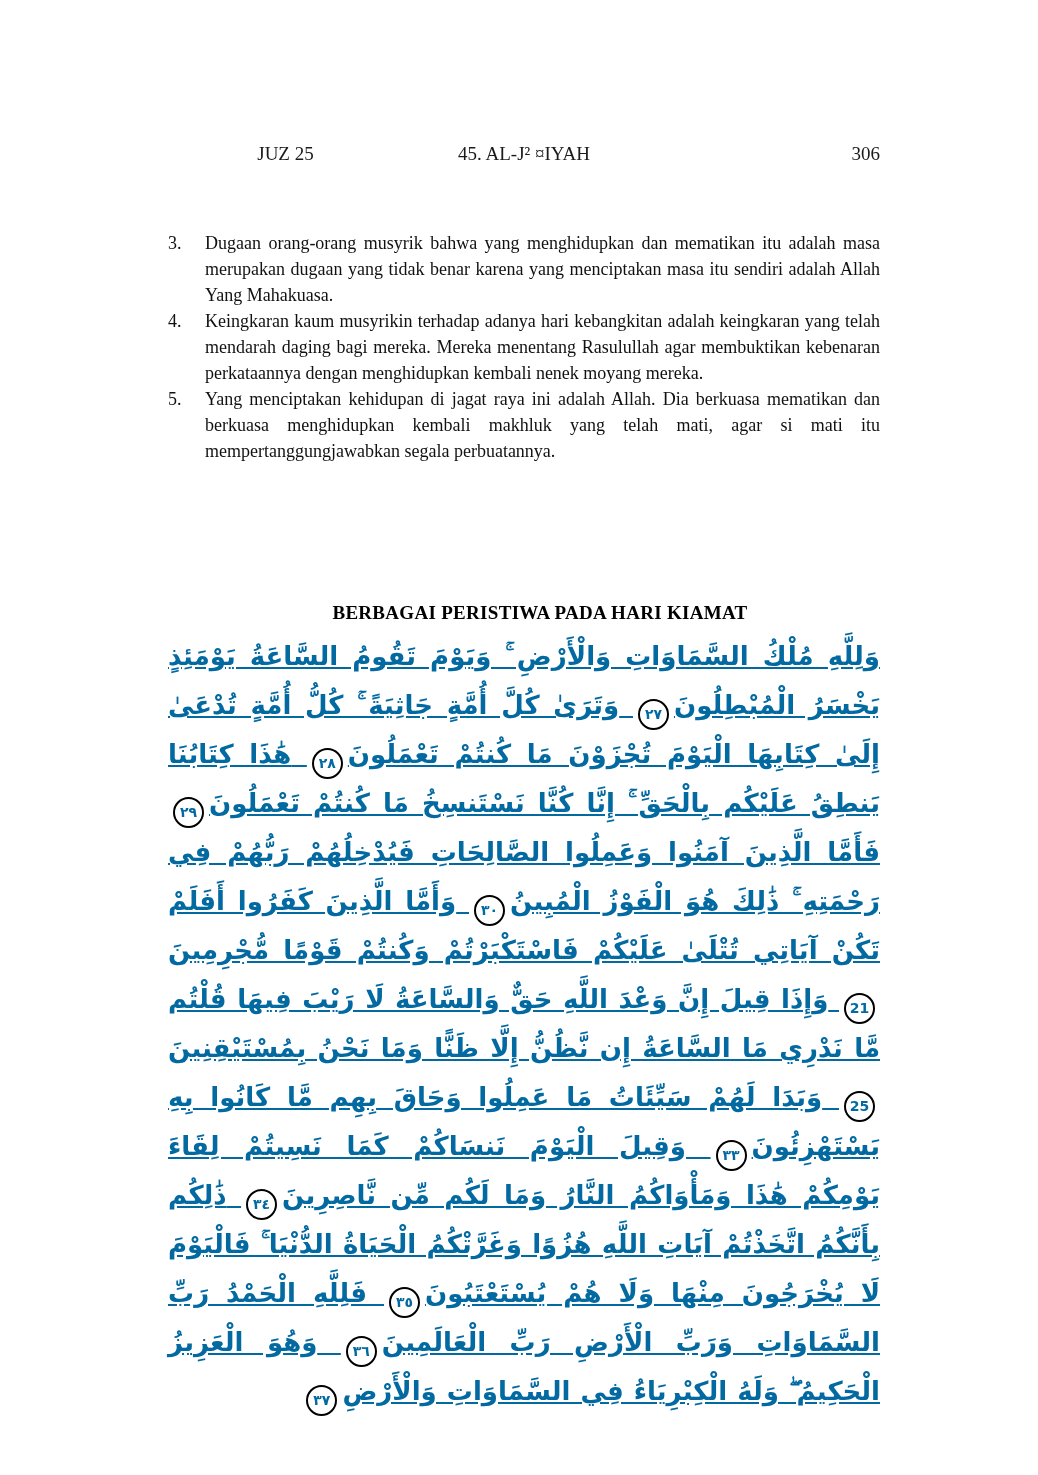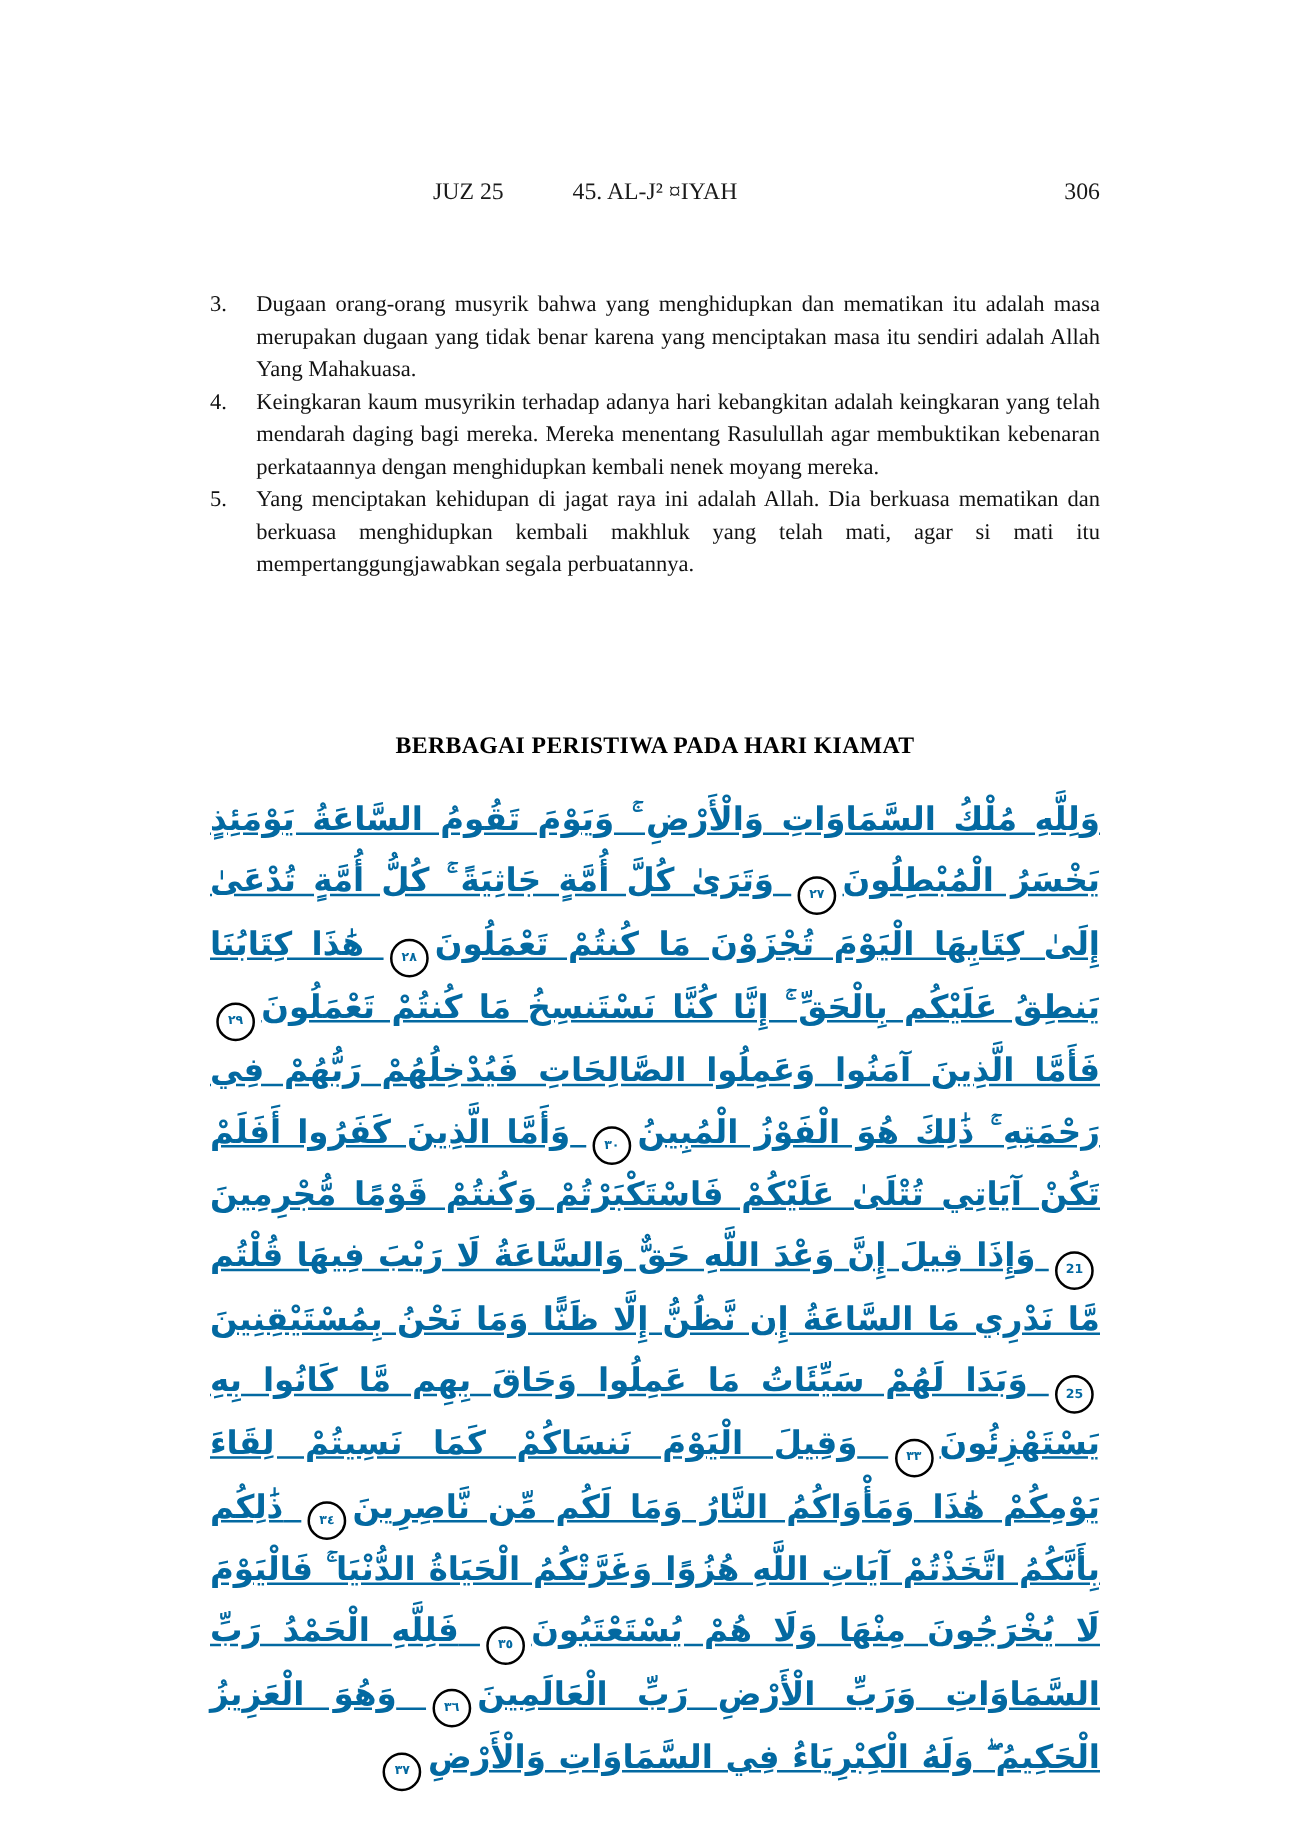"JUZ 25" .page-header .hdr-left { text-align: right -> center }
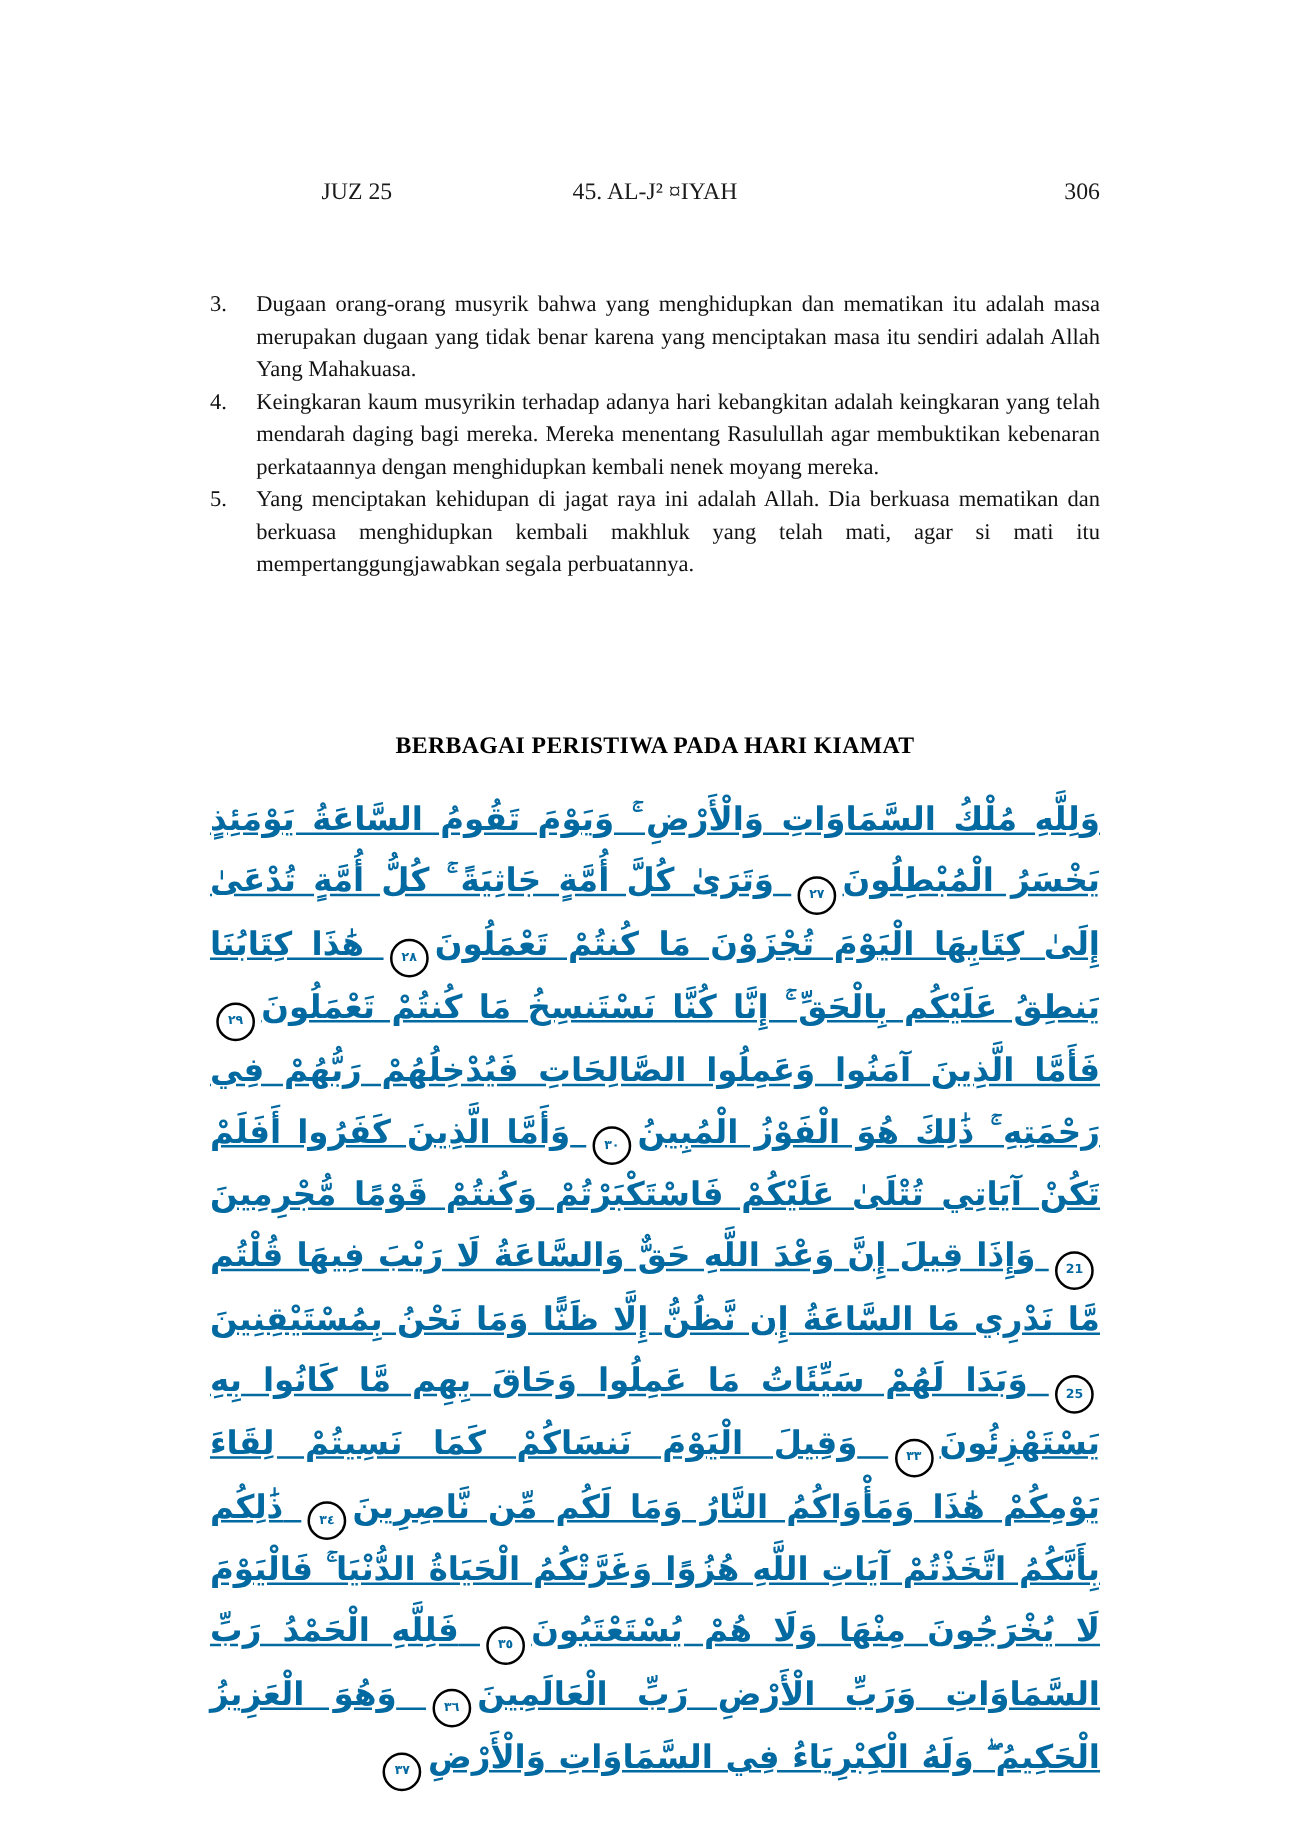"BERBAGAI PERISTIWA PADA HARI KIAMAT" .section-heading { margin: 0 -> 16px }
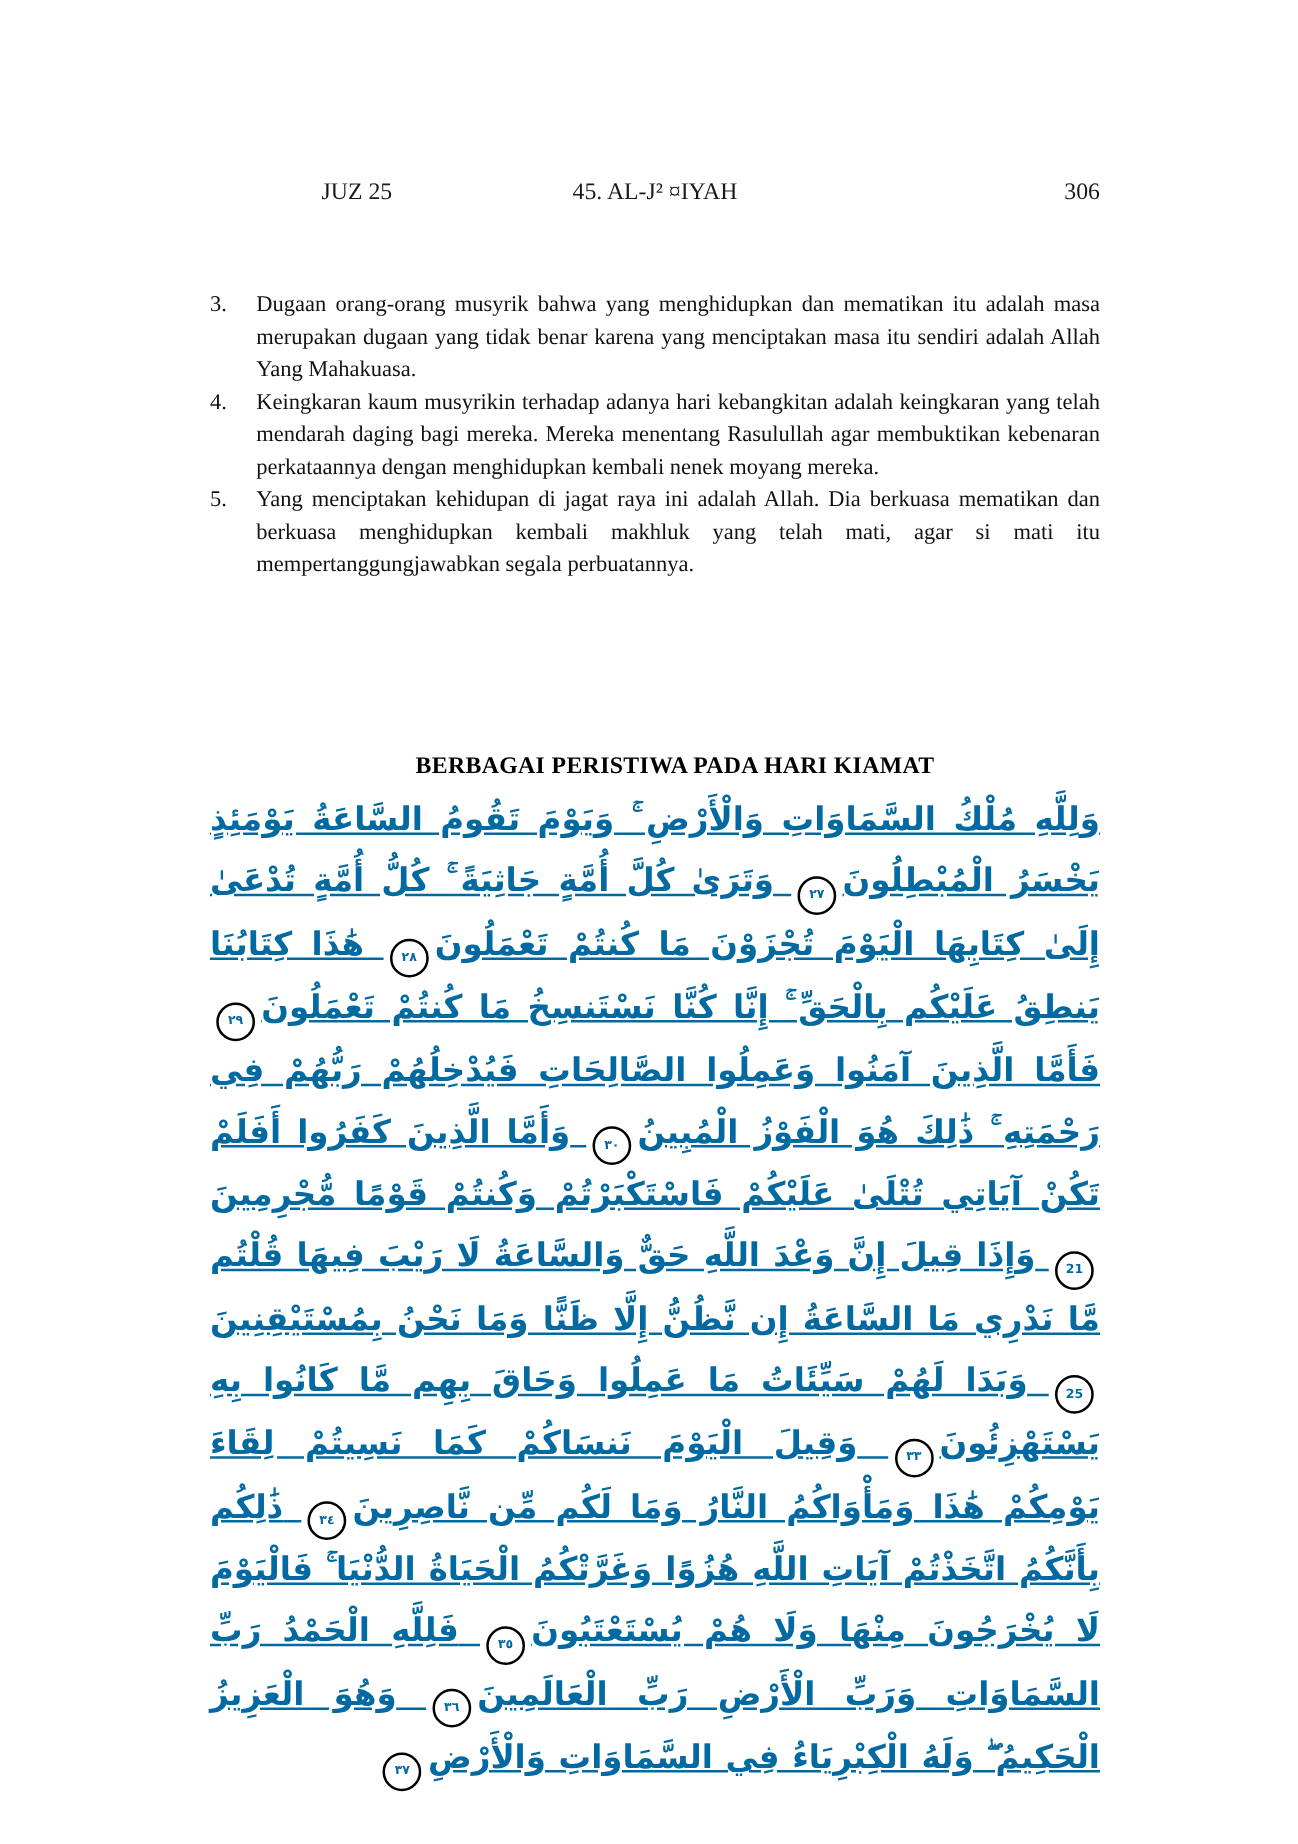"٢٧" .verse-number-badge { font-size: 10px -> 14px }
